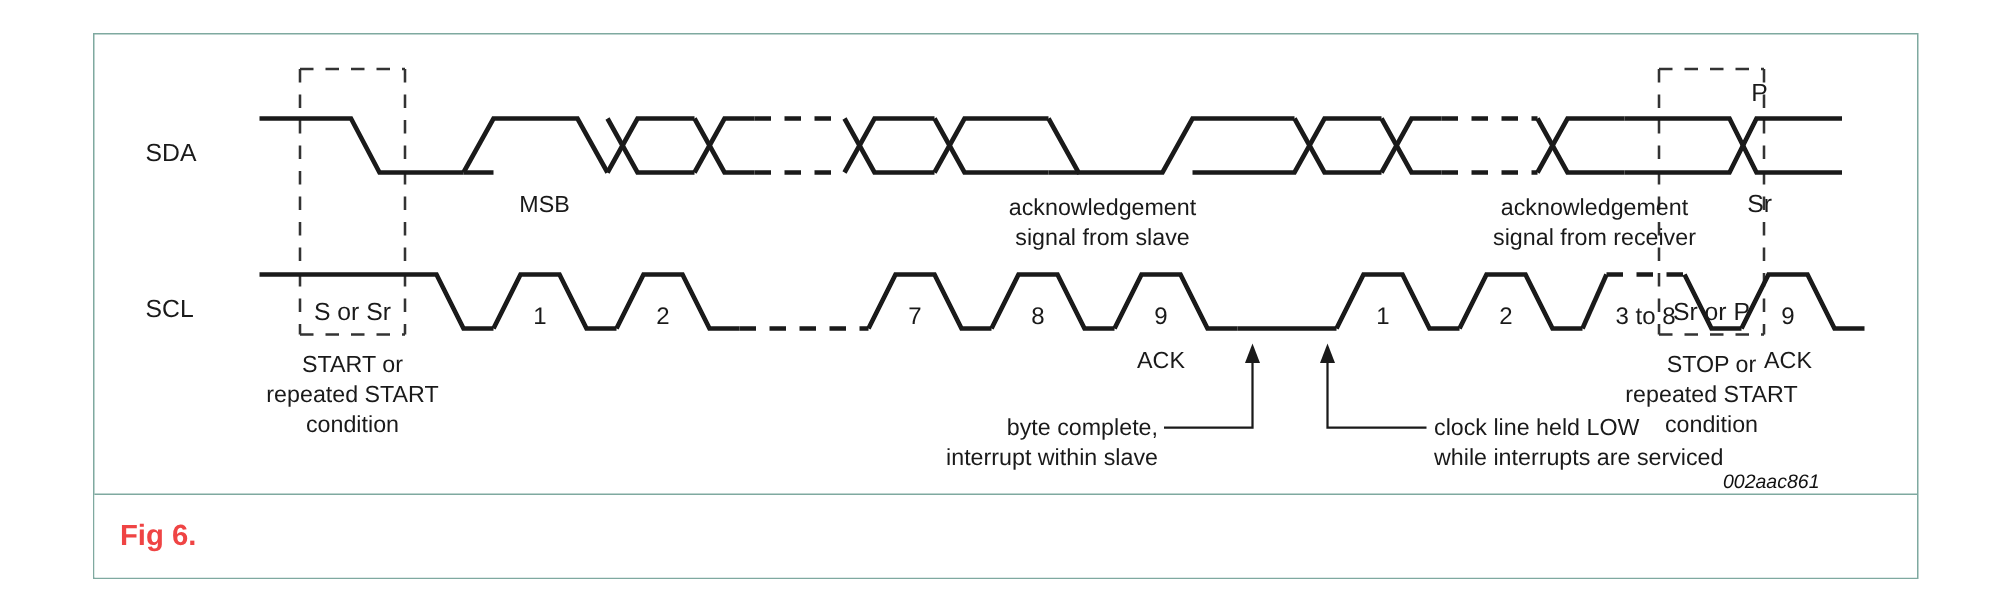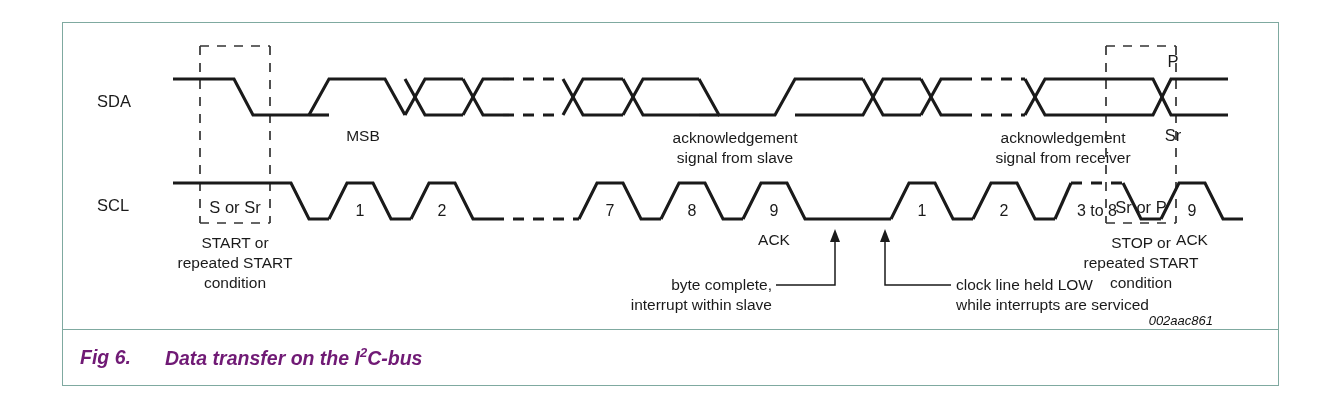"Fig 6." .caption-text { color: #701a75 -> #ef4444; font-style: italic -> none }
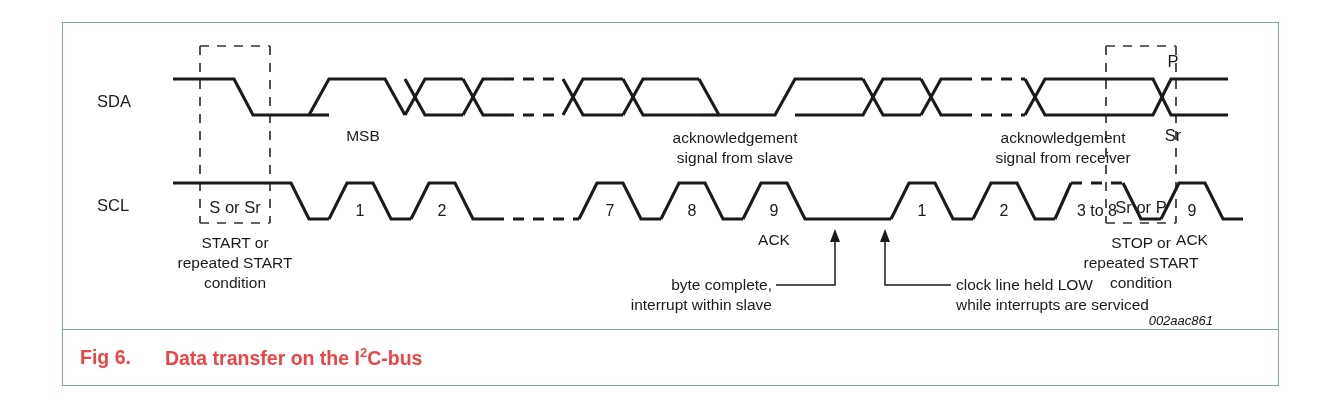"Data transfer on the I2C-bus" span.caption-text { html: <span><span>Data transfer on the I</span><span>2</span><span>C-bus</span></span> -> none }
